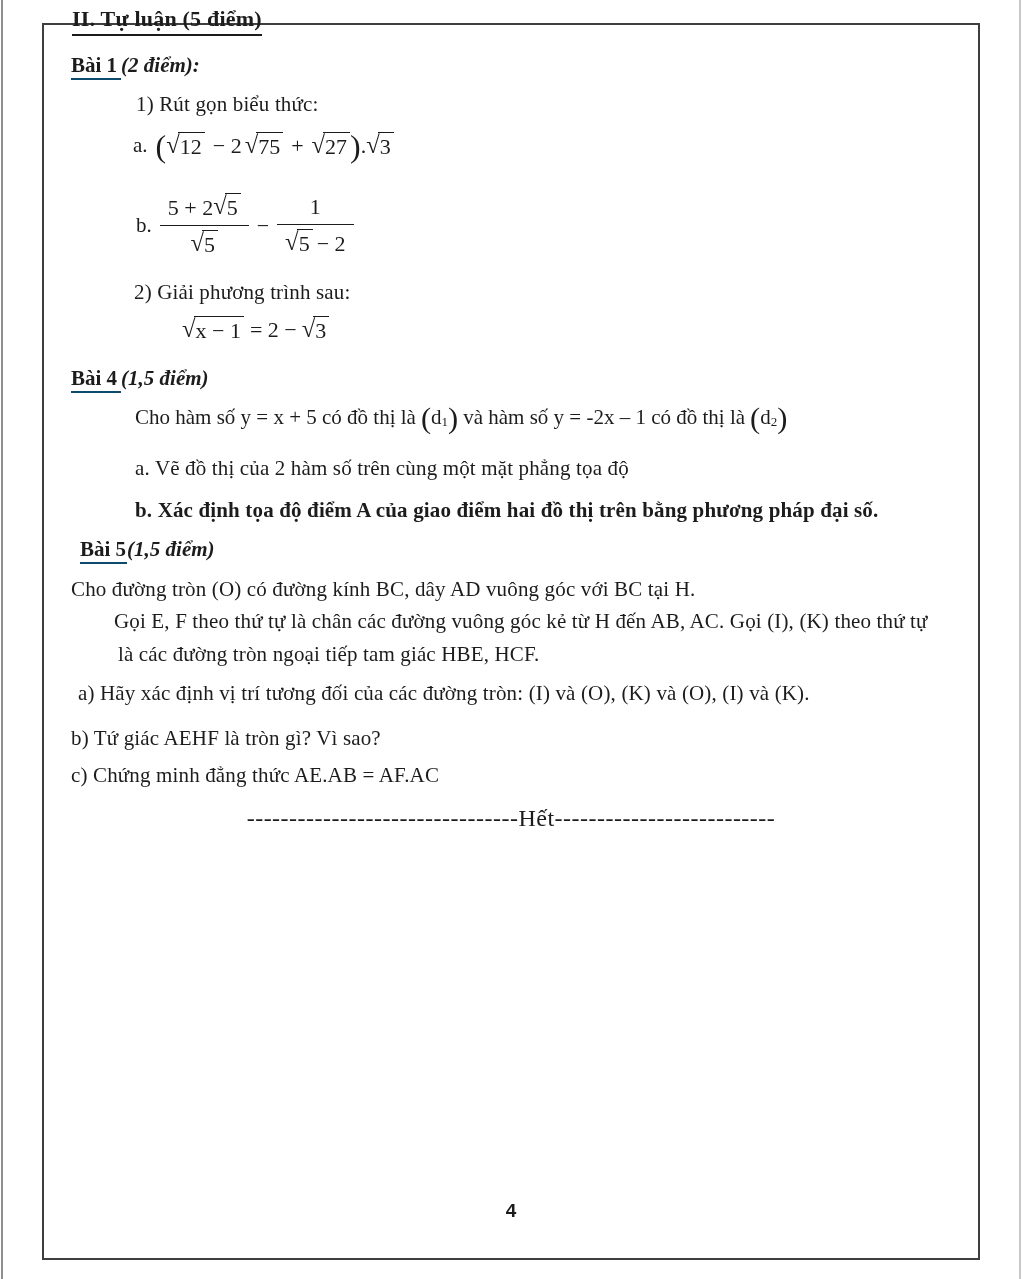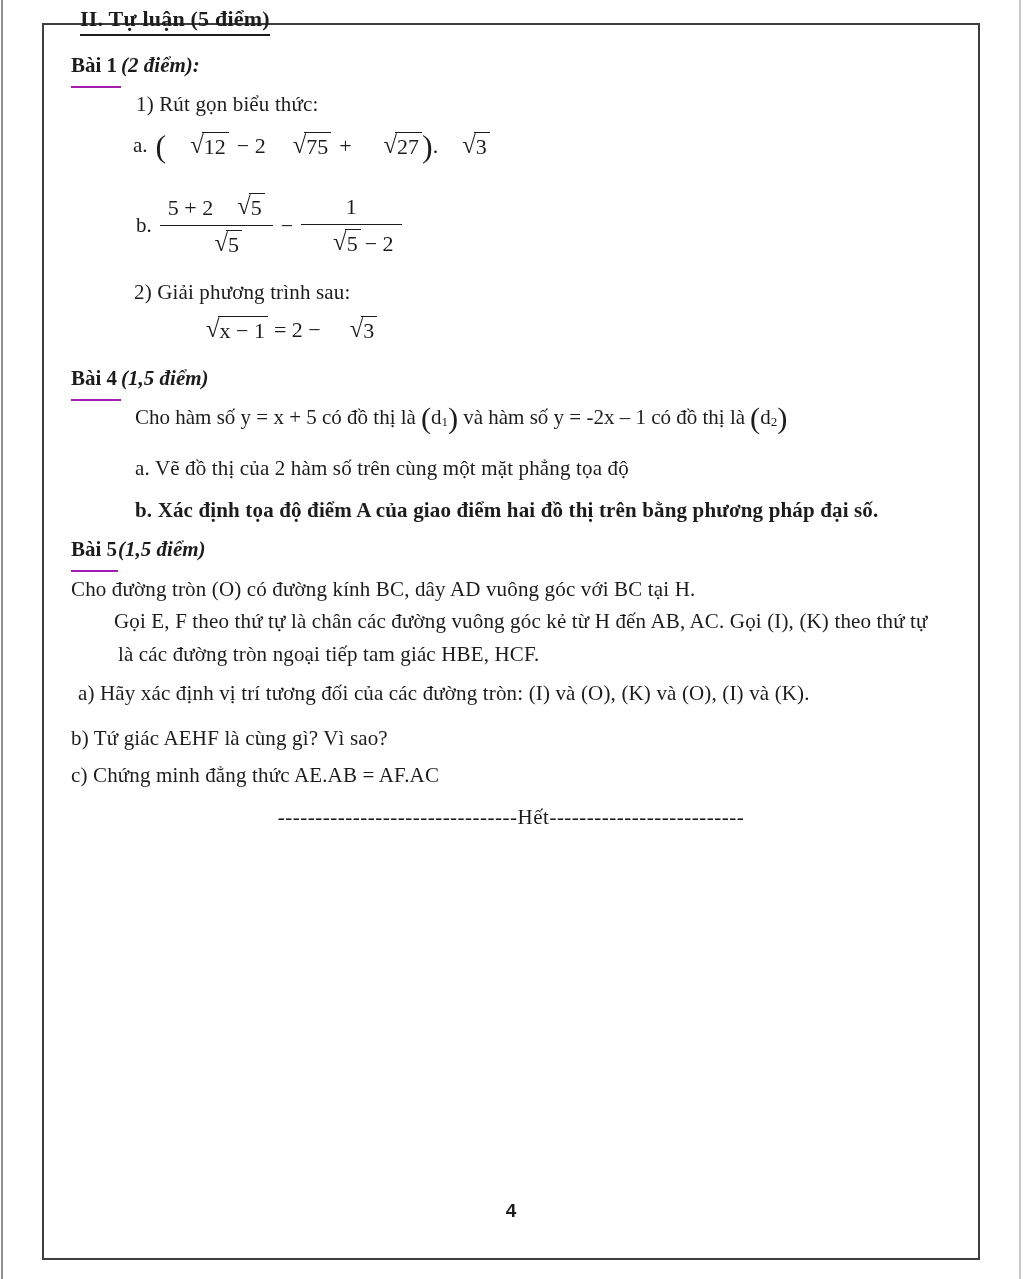"II. Tự luận (5 điểm)" .doc-header { left: 80px -> 72px }
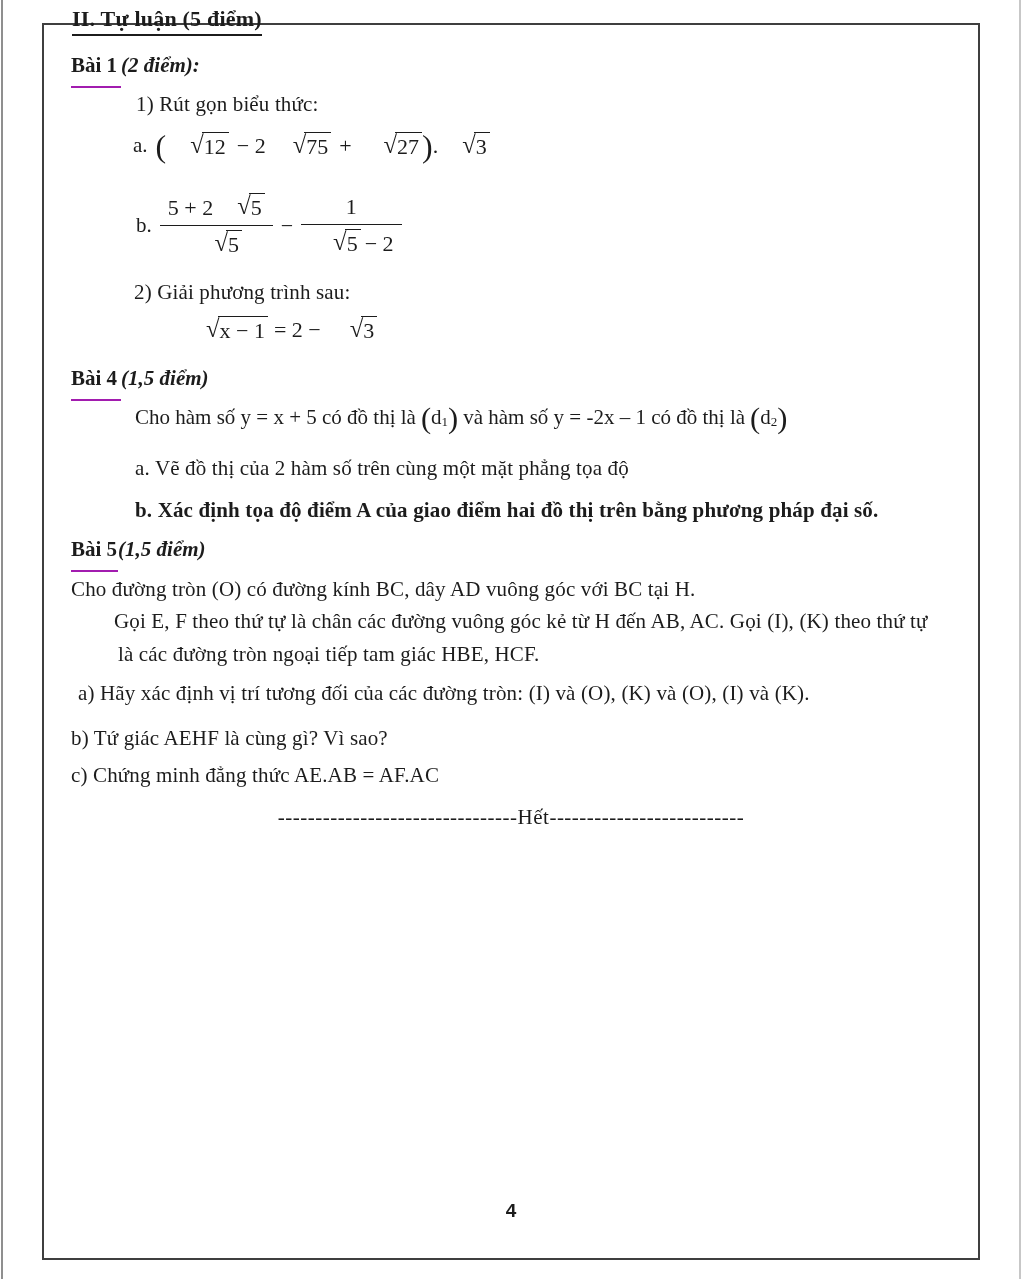"Bài 1" .h-title { border-bottom: 2px solid #a21caf -> 2px solid #0c4a6e; padding-bottom: 9px -> 1px }
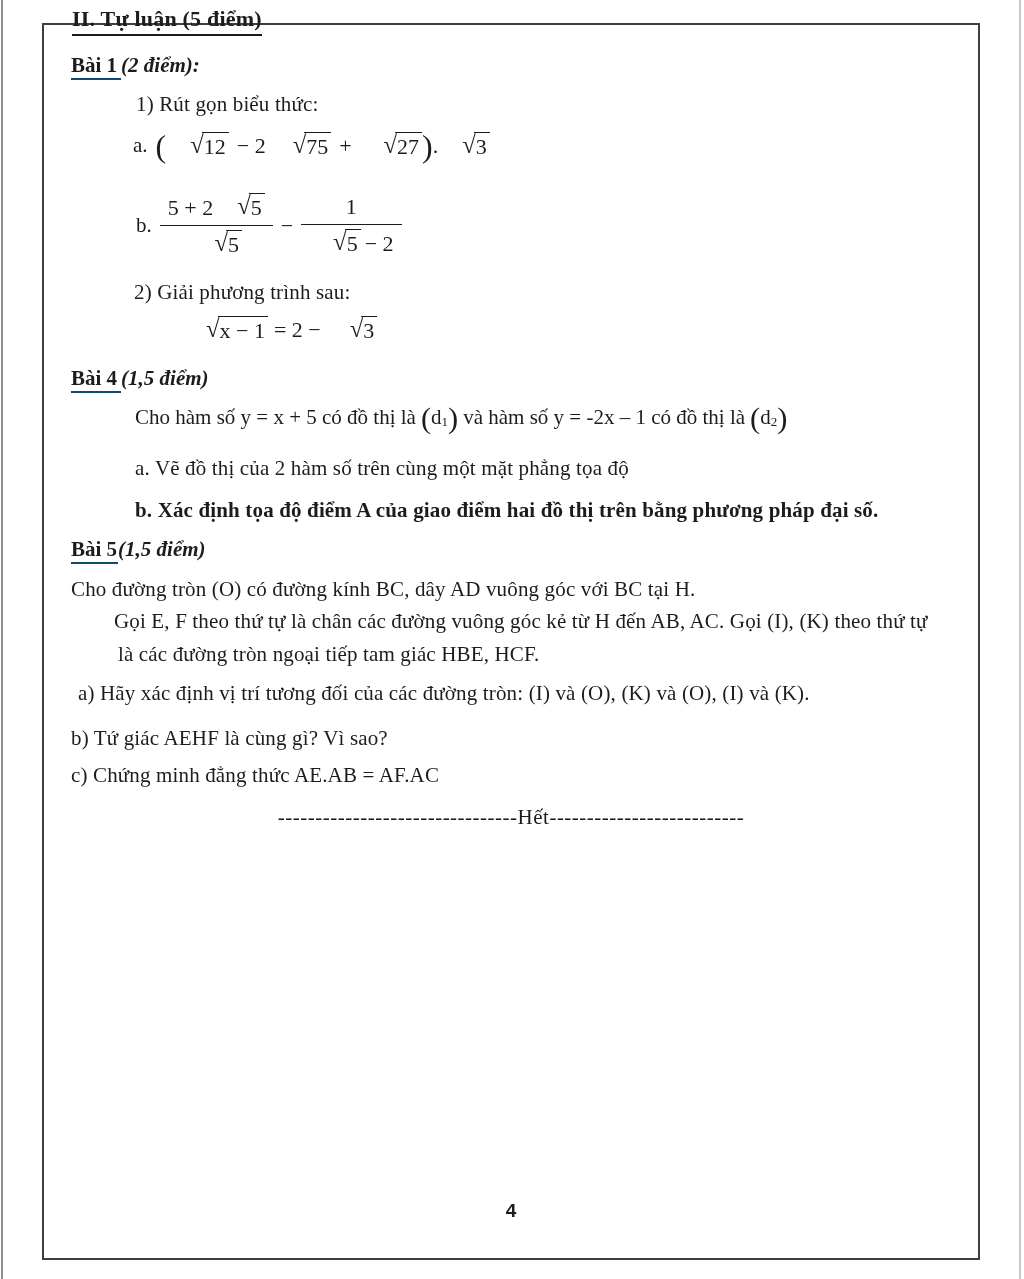"√12" .rad { margin-left: 24px -> none }
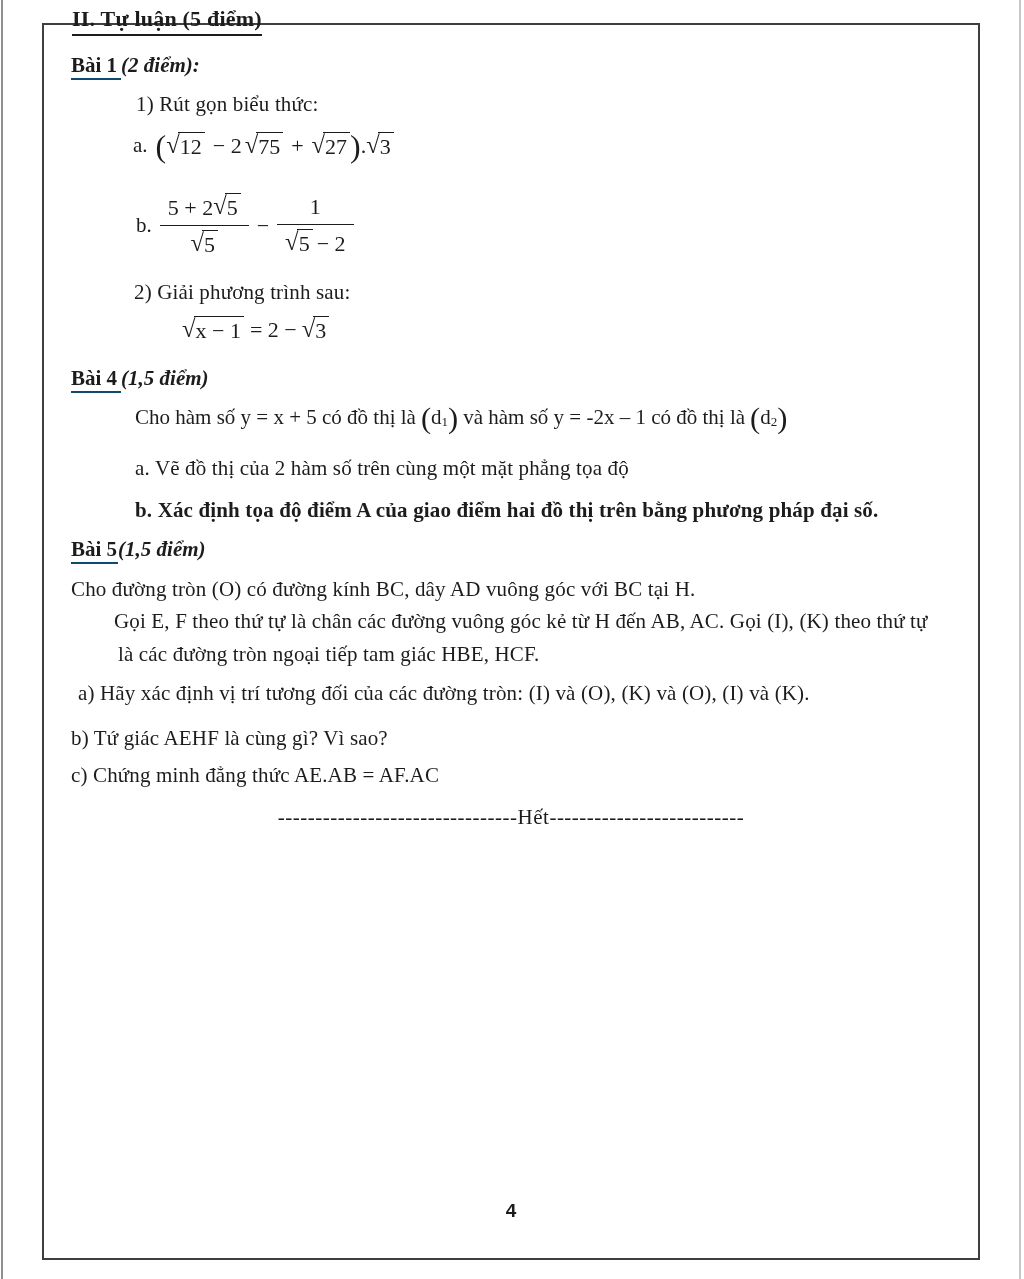"Bài 5" .h-title.tight { margin-left: none -> 9px }
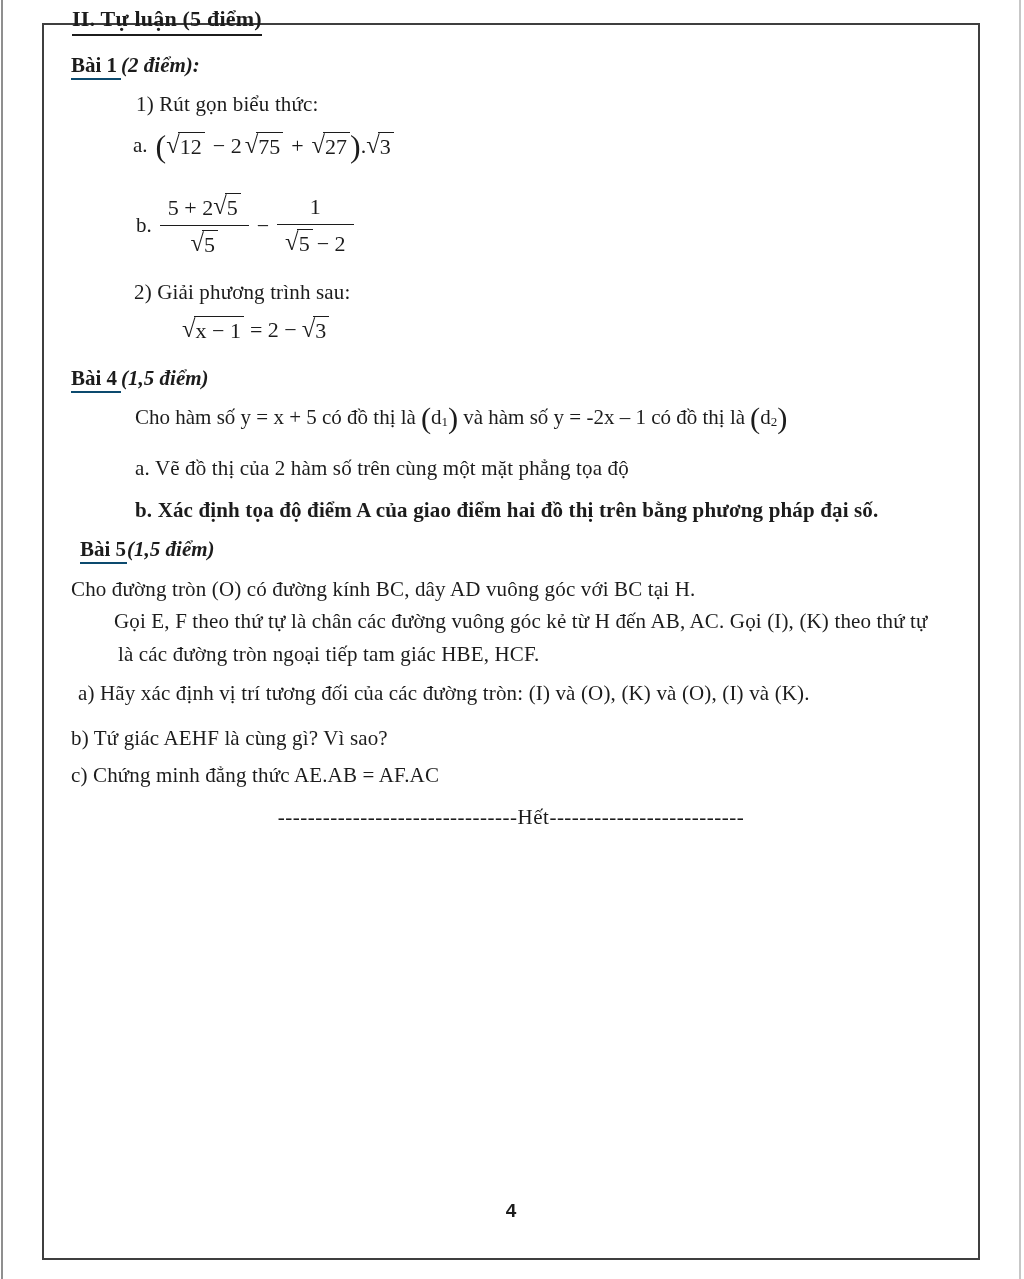"b) Tứ giác AEHF là" div.abs { text: cùng -> tròn }
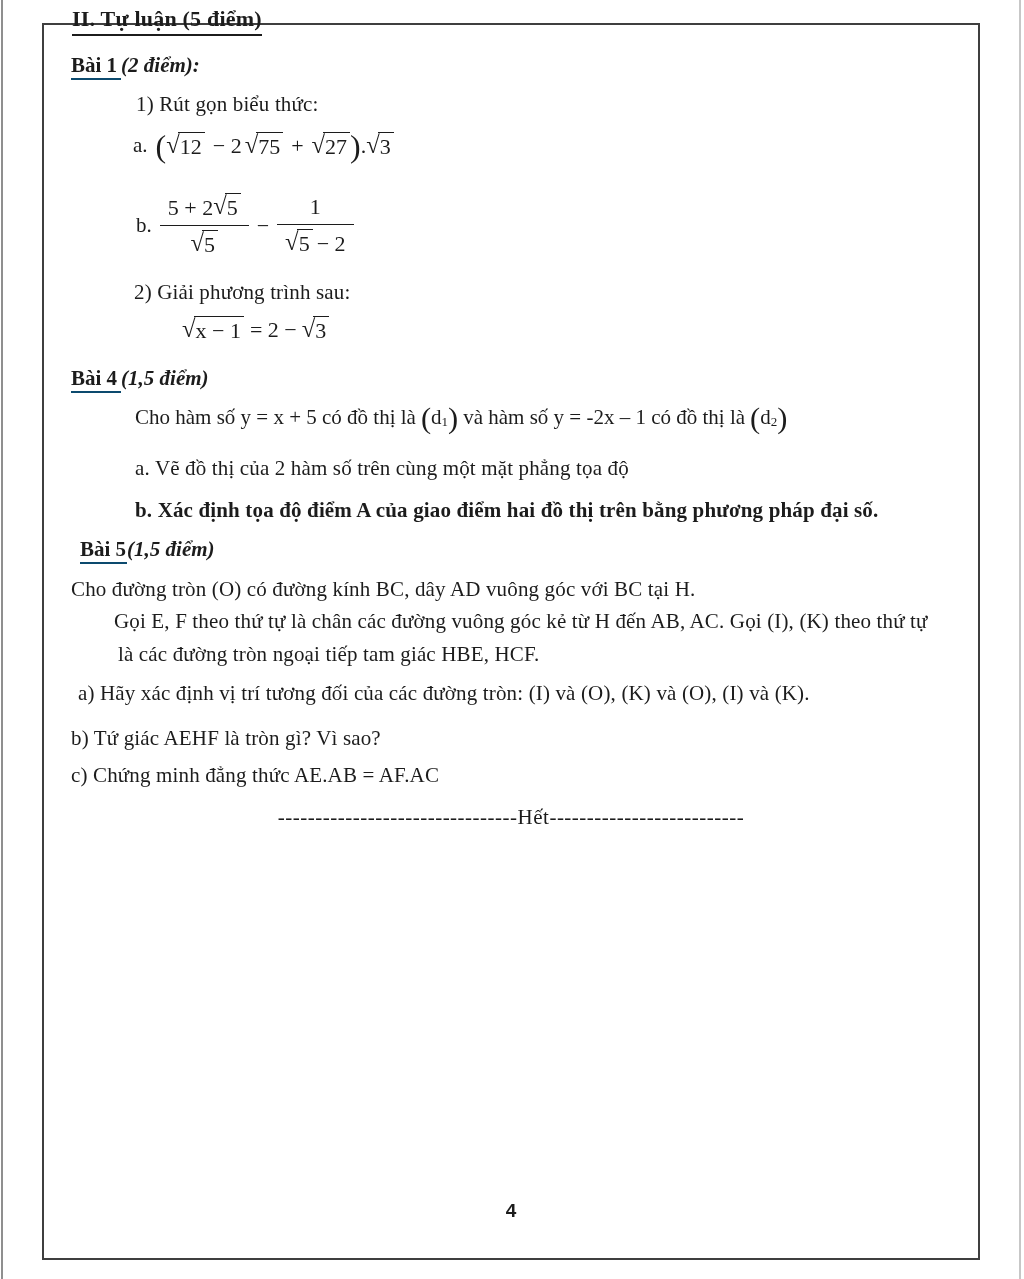"--------------------------------Hết-----" .end-line { font-size: 21px -> 24px }
